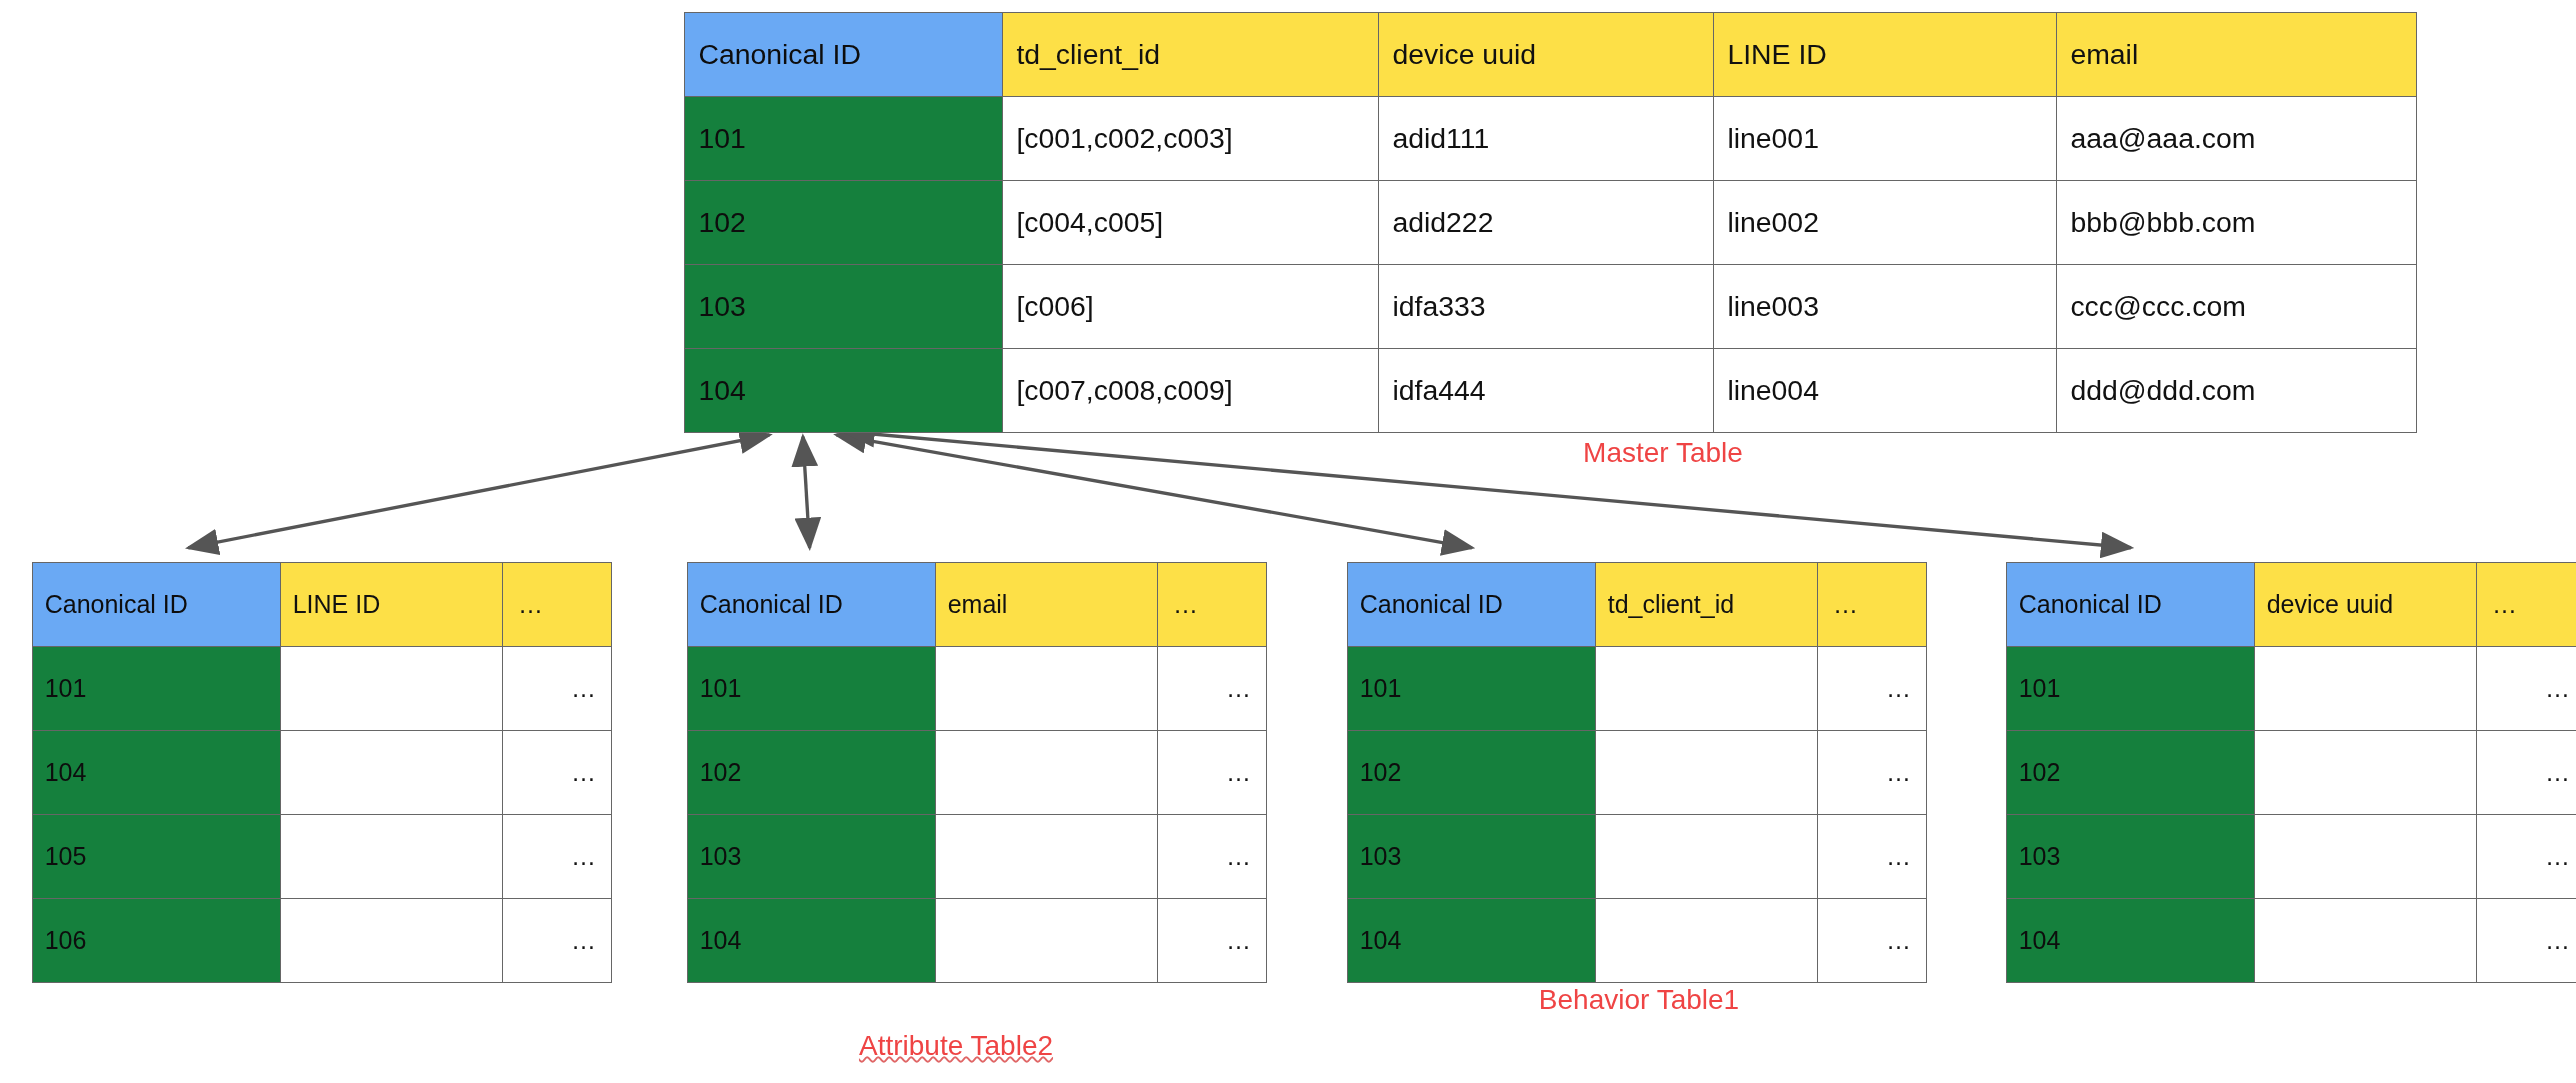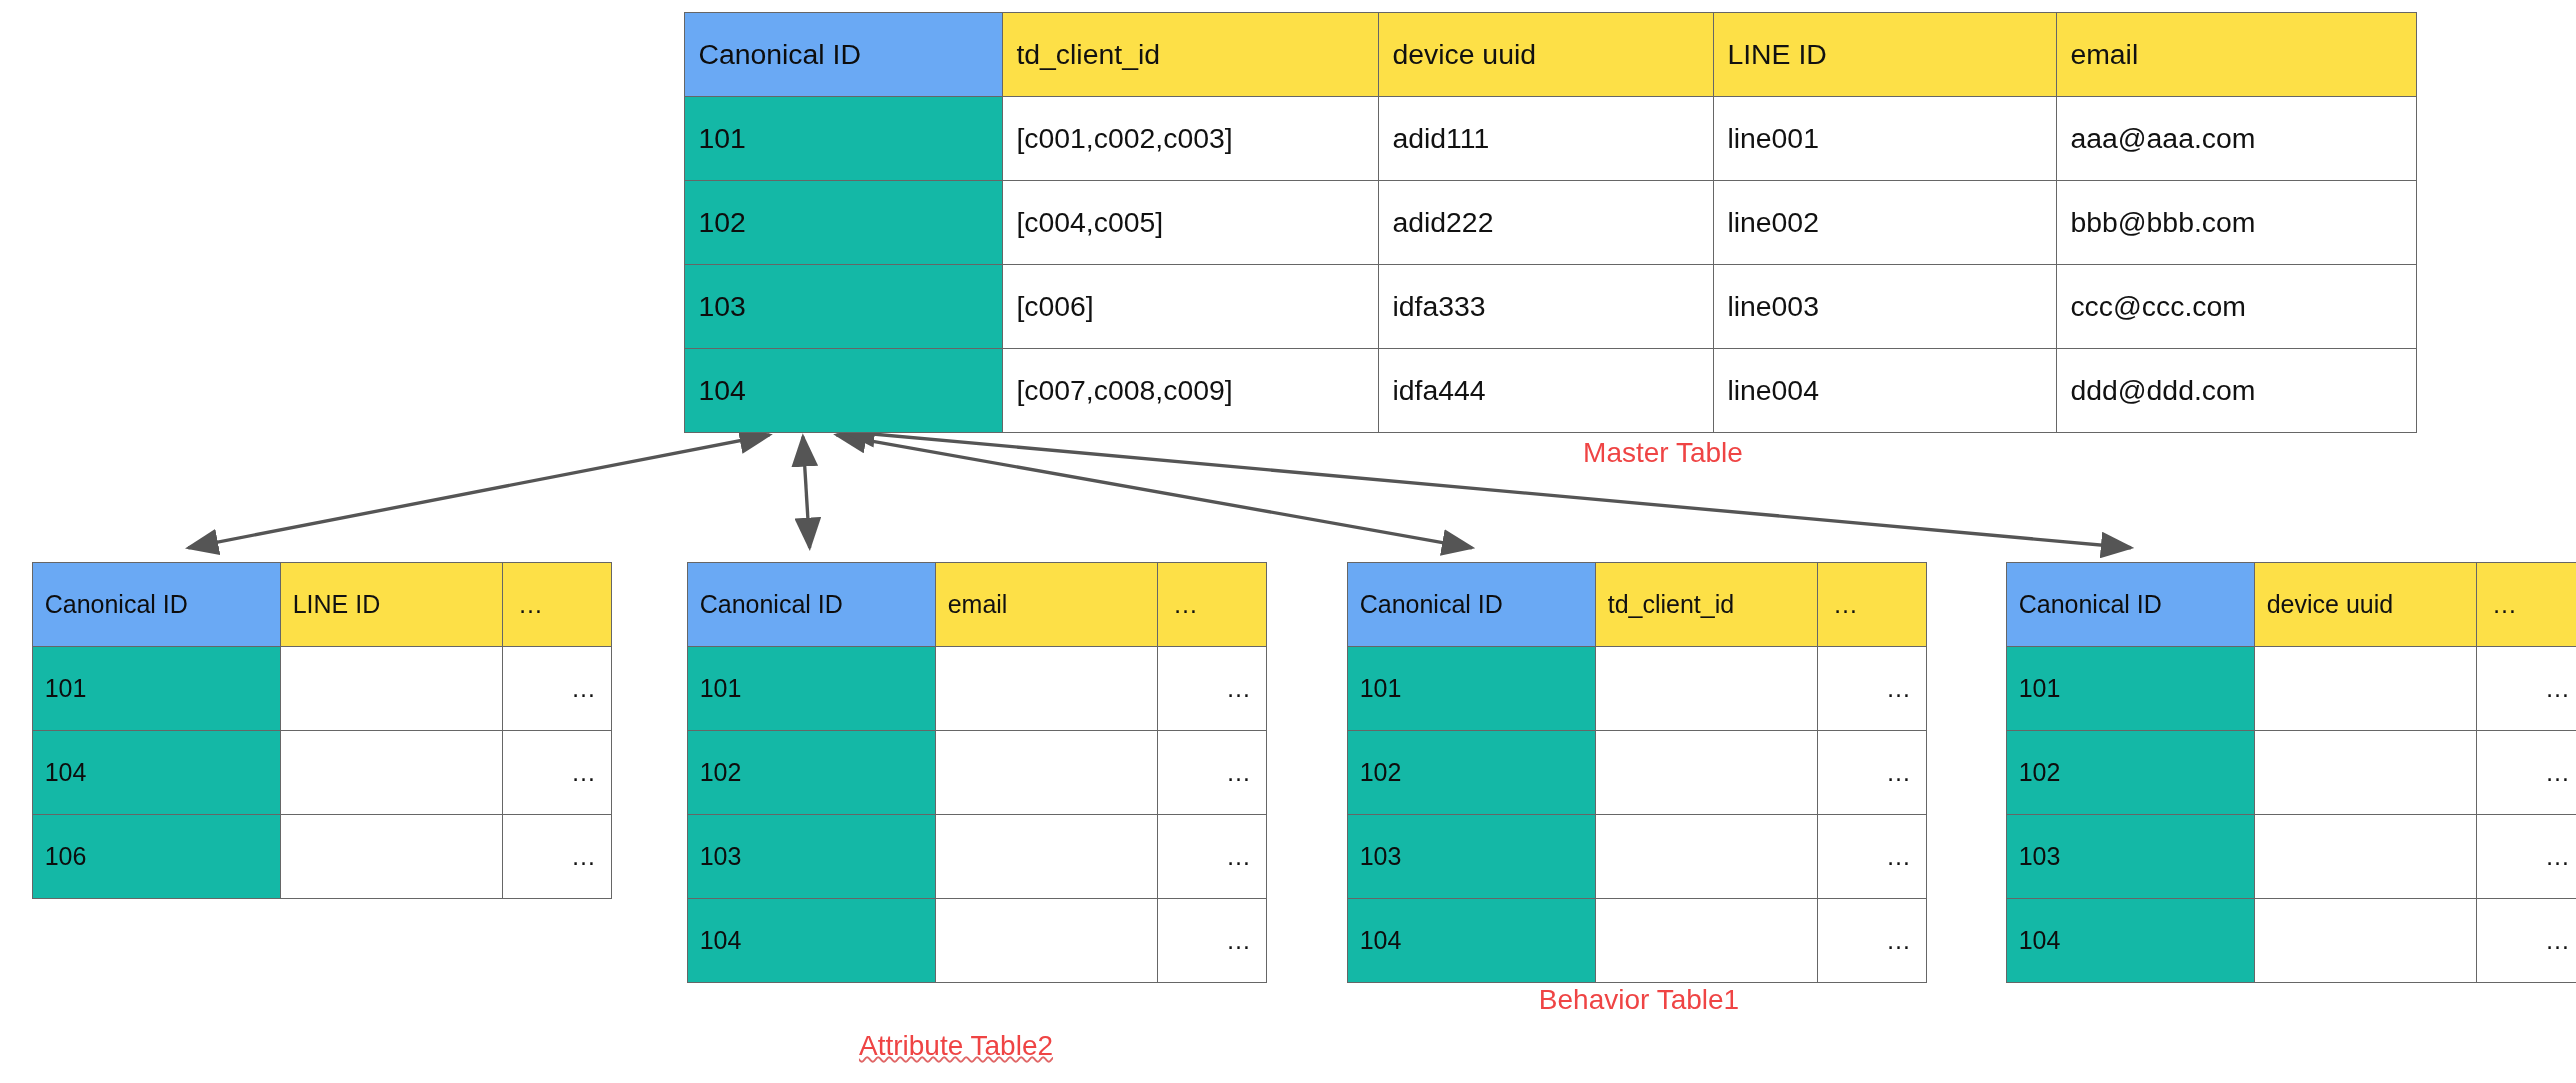"101" .tbl td.idcell { background: #14b8a6 -> #15803d }
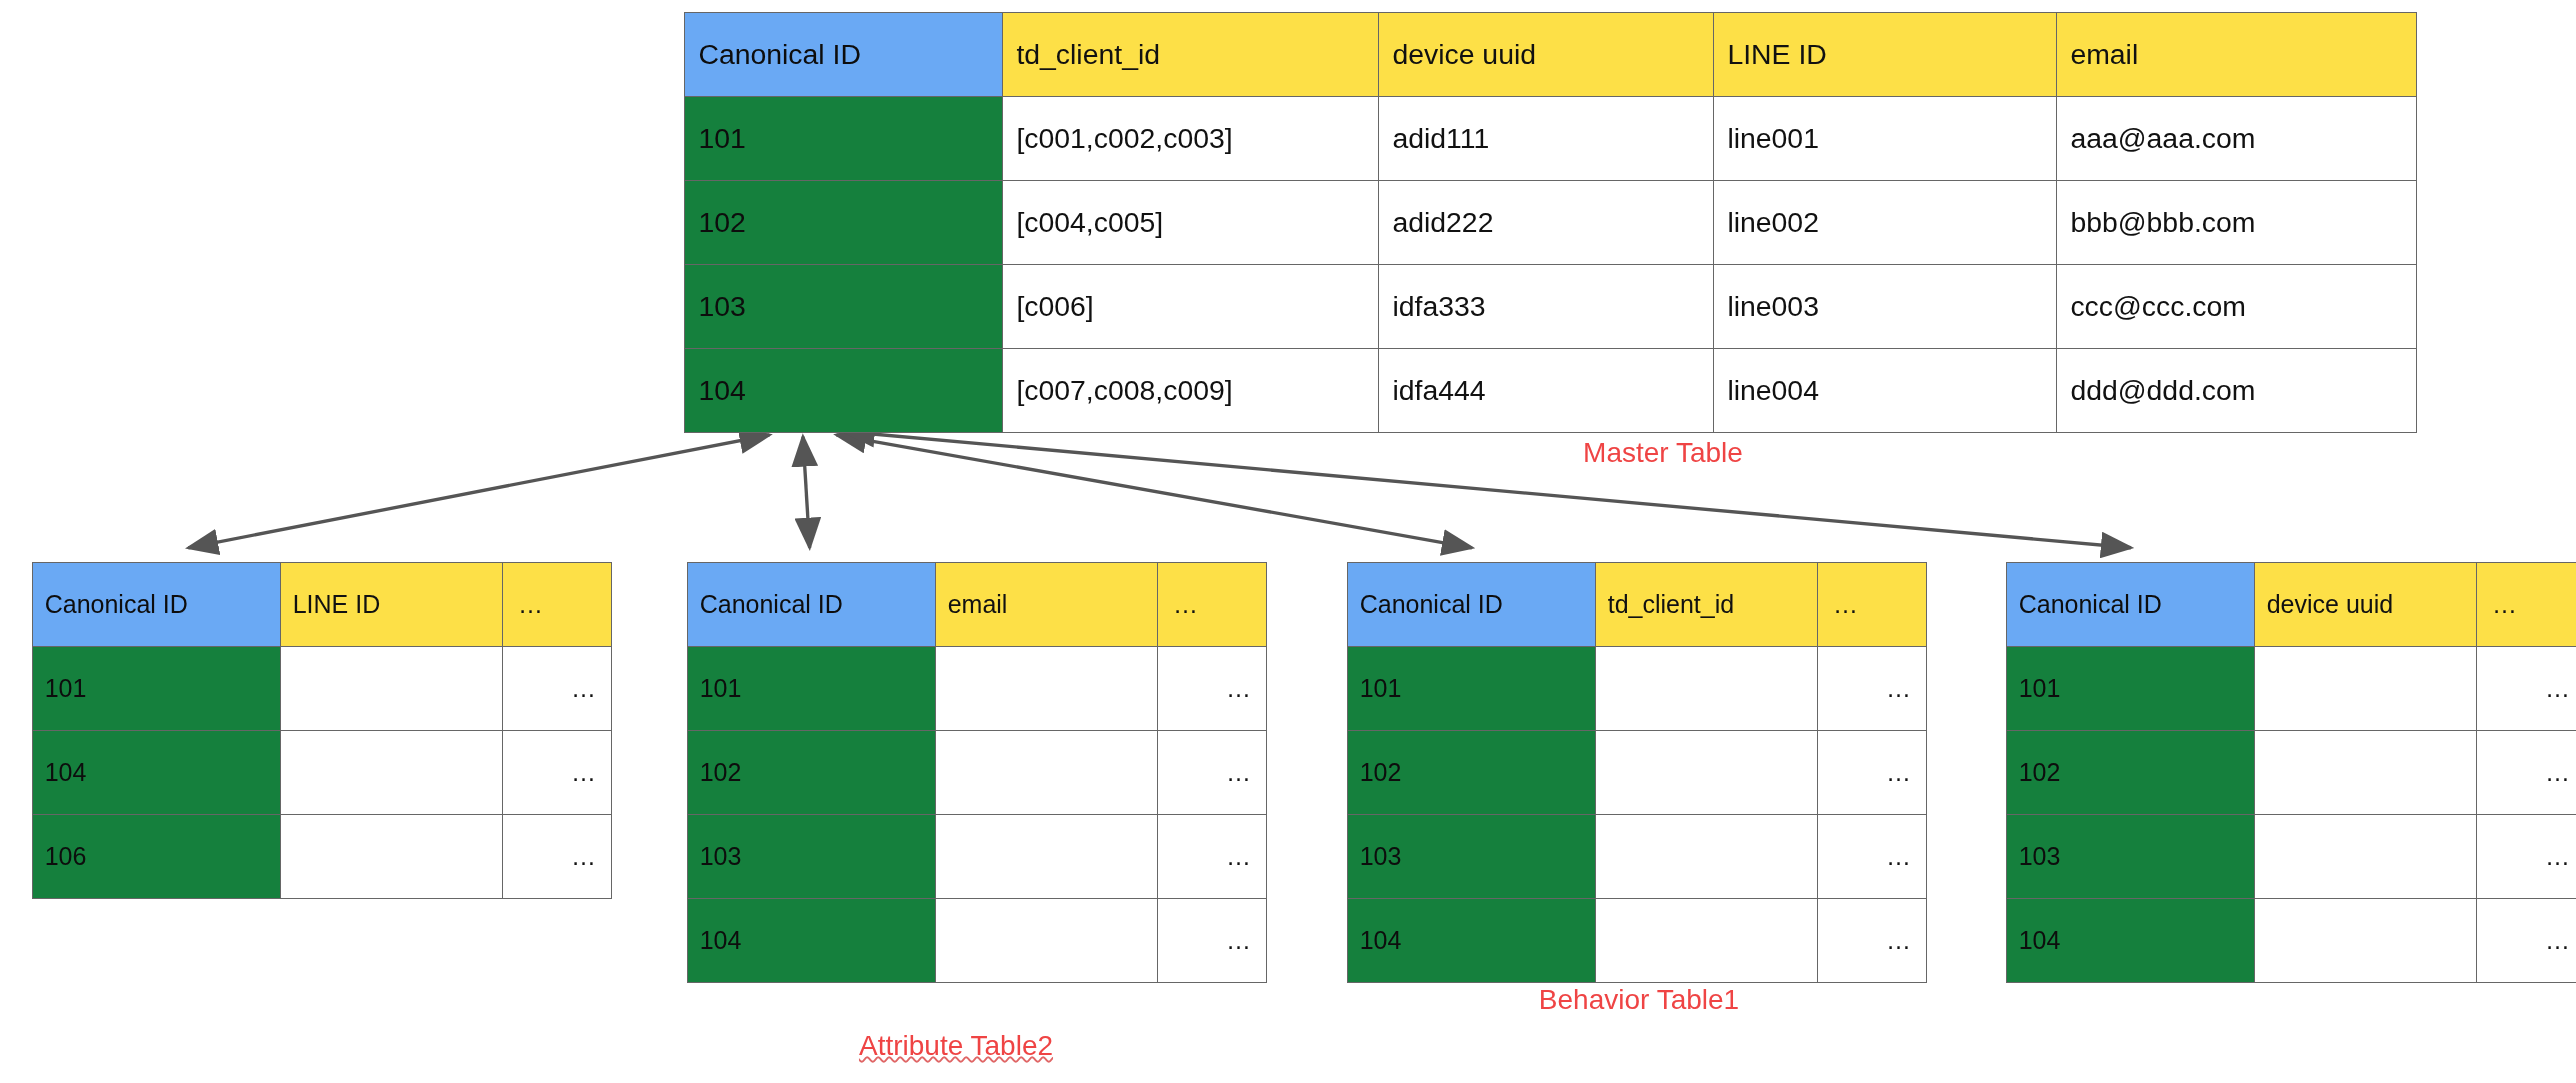"105" tr { html: none -> <tr> <td>105</td> <td></td> <td>…</td> </tr> }
